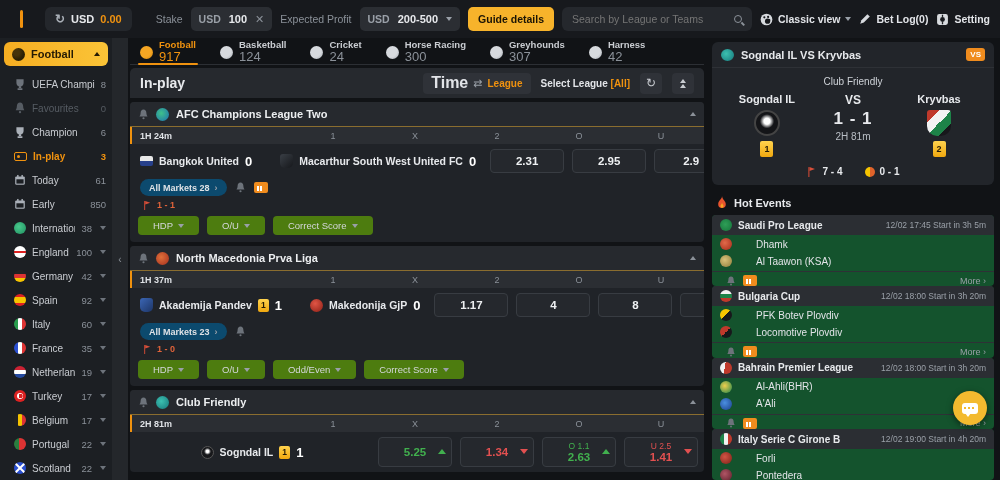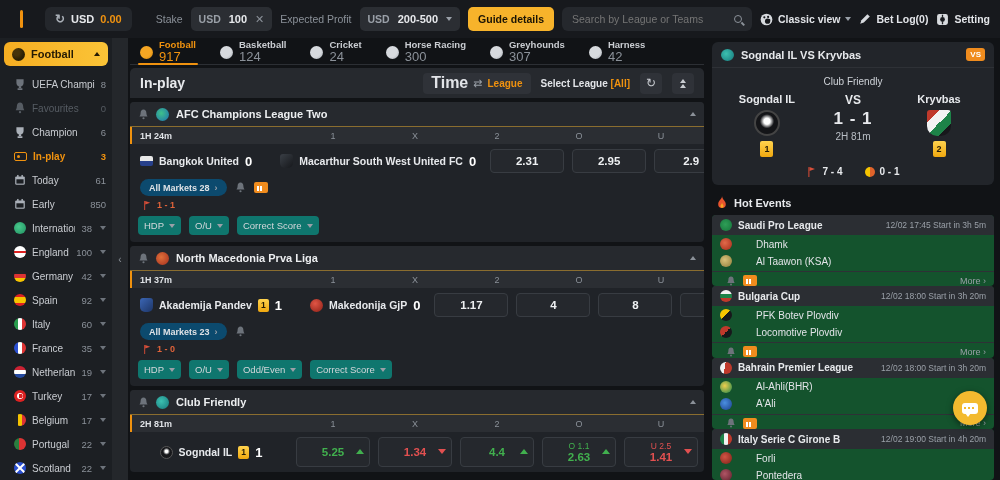"HDP" .f-pill { background: #0f766e -> #4d7c0f; padding: 0 6px -> 0 15px }
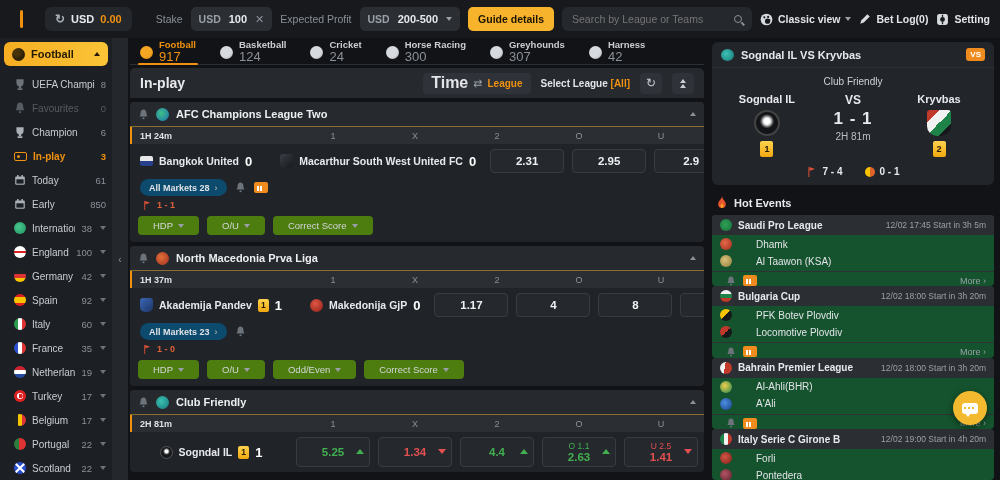"4.4" div.odd { html: <div> <span>4.4</span> <span></span> </div> -> none }
